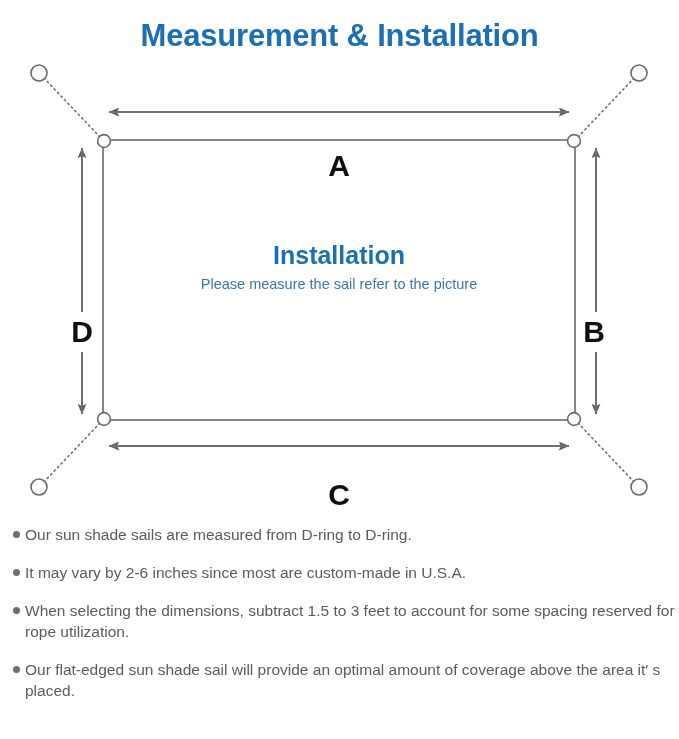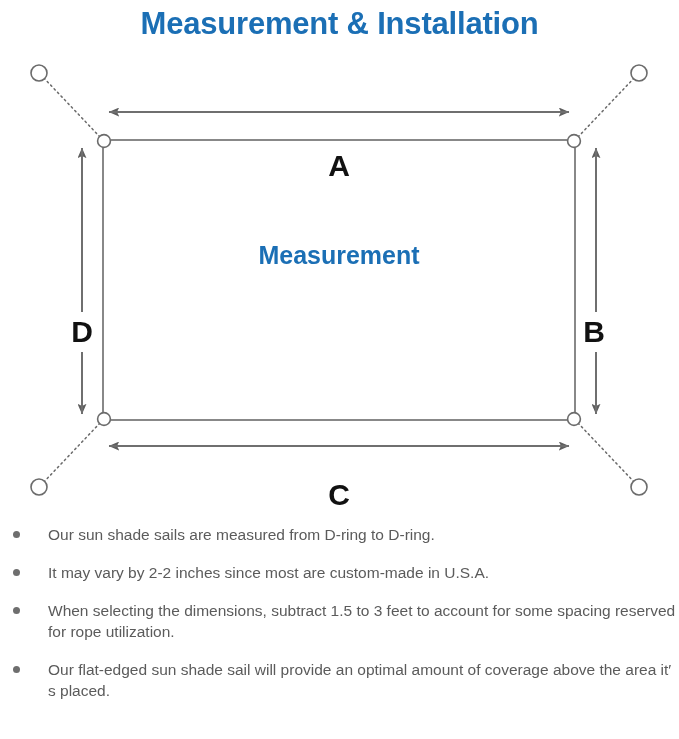"Measurement & Installation" .title { top: 4px -> 16px }
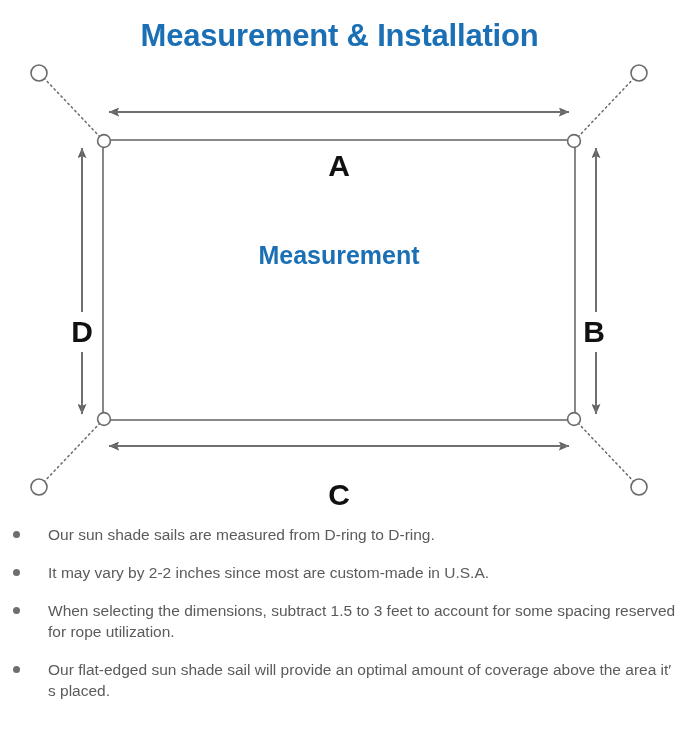"Measurement" div.main { text: Measurement -> Installation }
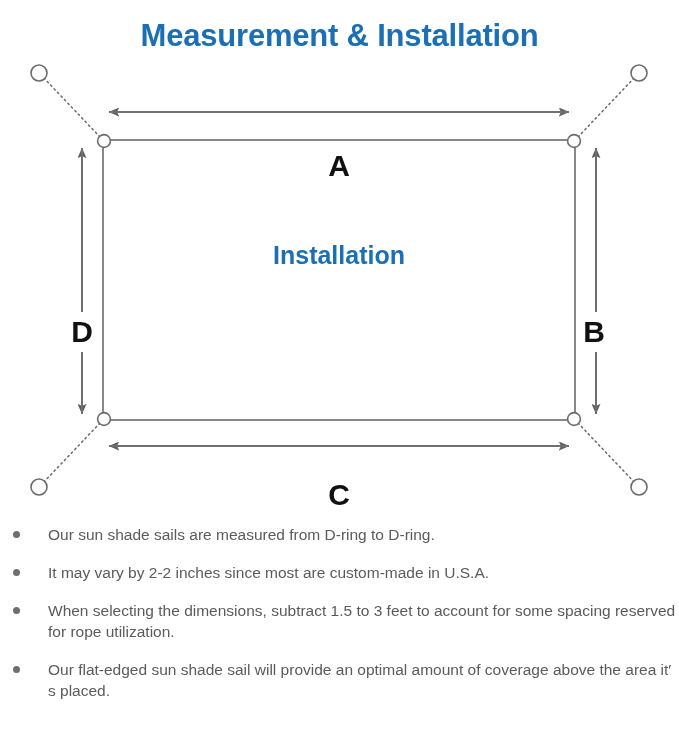"Please measure the sail refer" div.sub { html: none -> <div>Please measure the sail refer to the picture</div> }
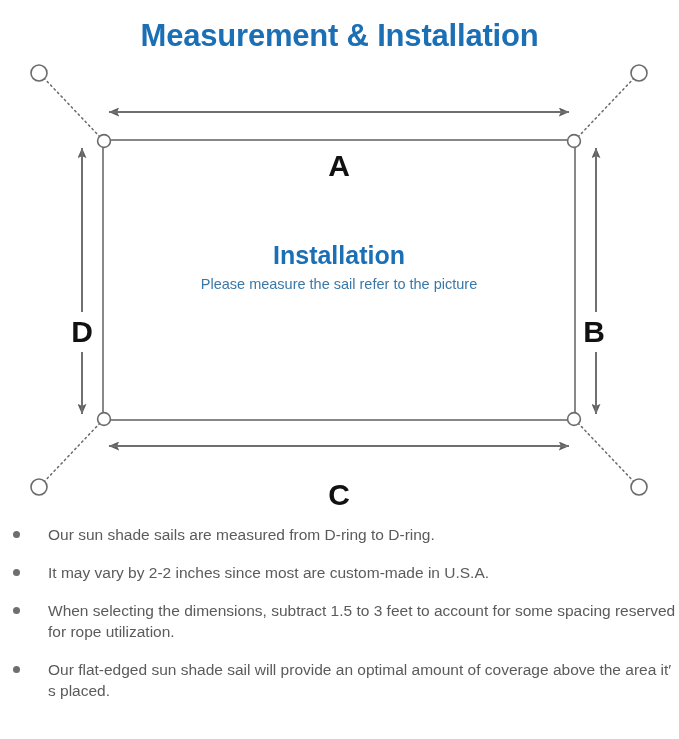"Our sun shade sails are" .note { padding-left: 48px -> 25px }
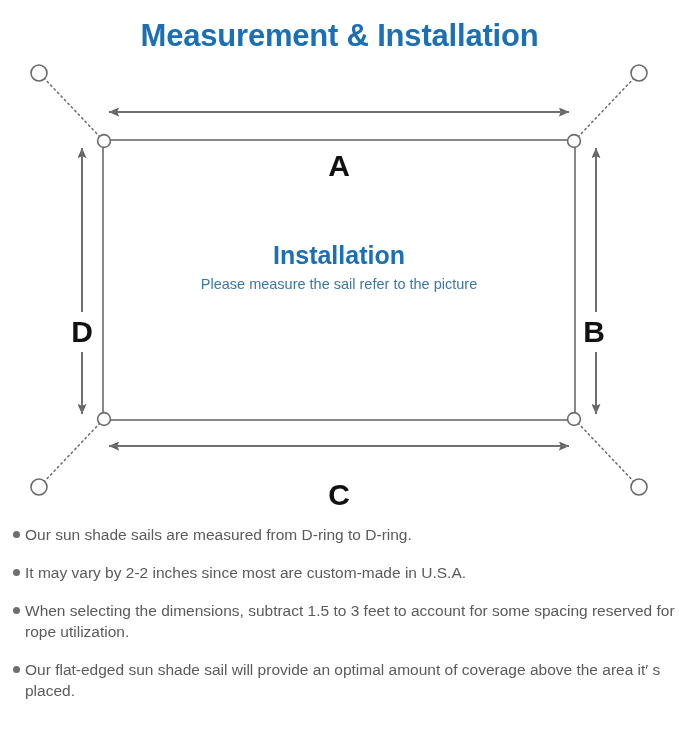"It may vary by 2-2" span.txt { text: 2-2 -> 2-6 }
